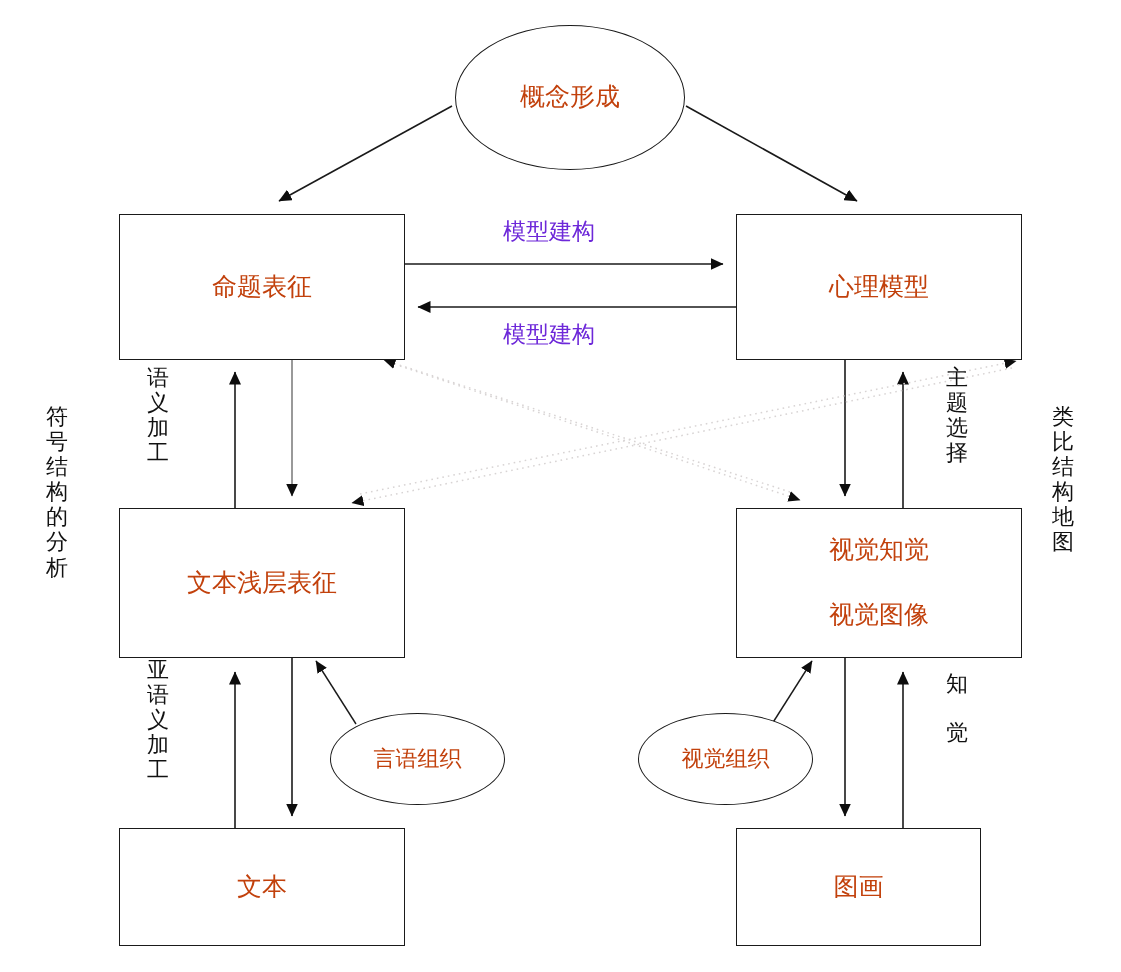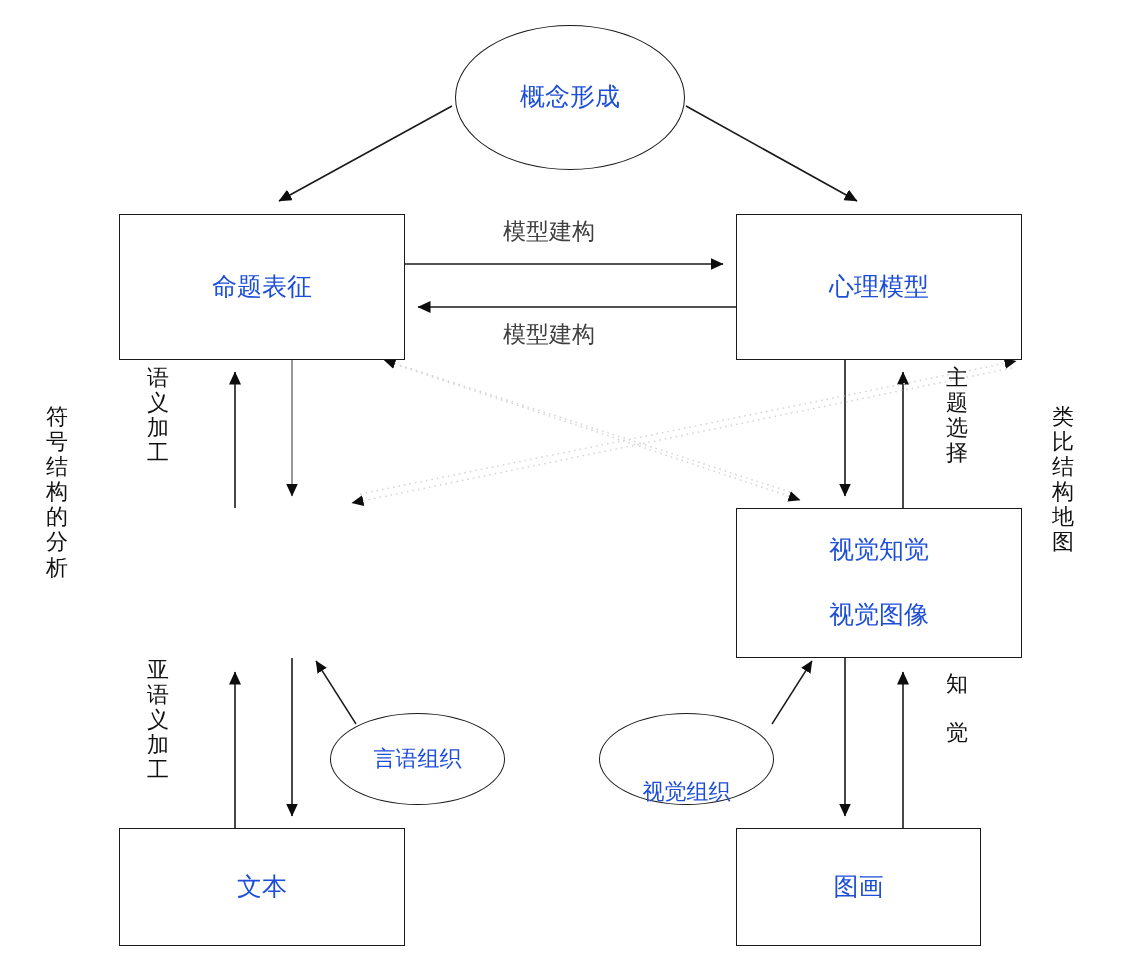"概念形成" .node { color: #1d4ed8 -> #c2410c }
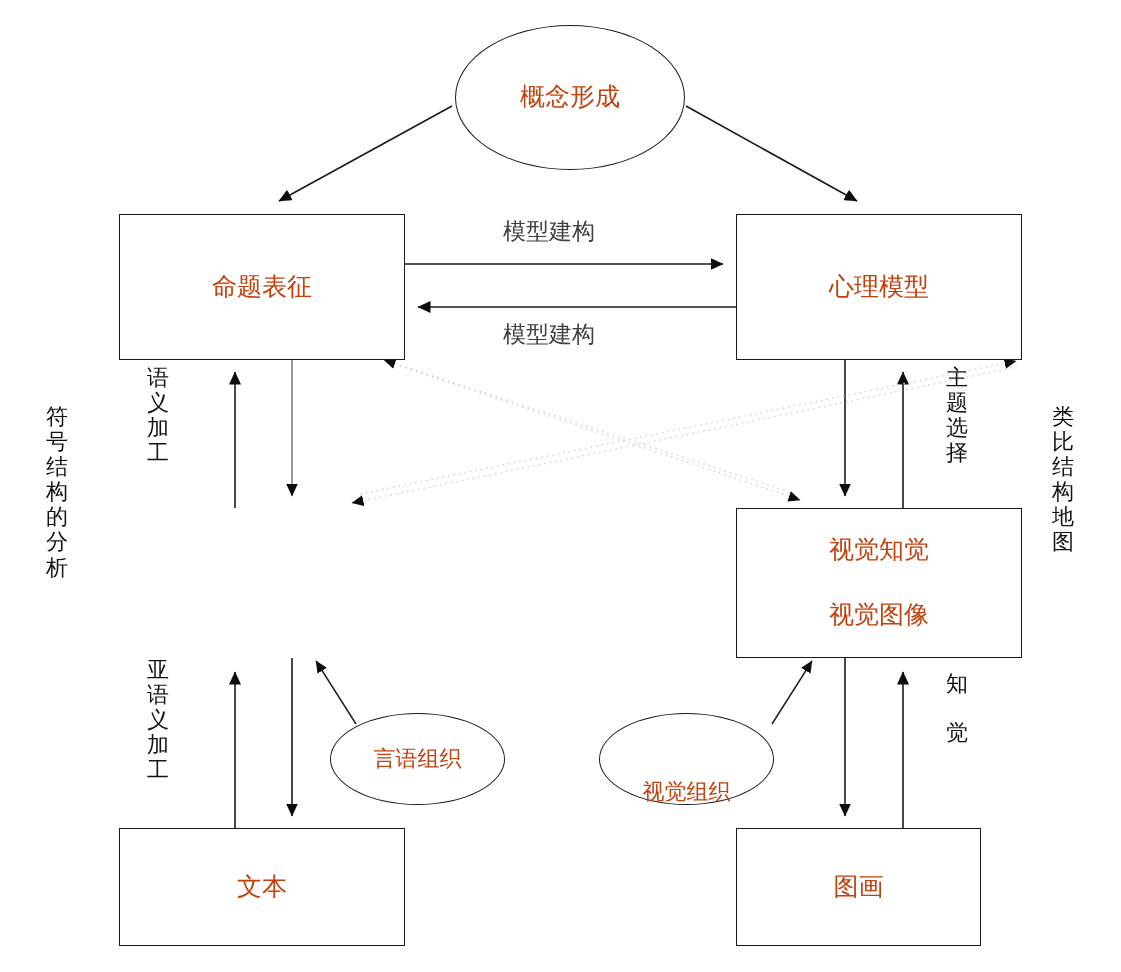"模型建构" .edge-label { color: #404040 -> #6d28d9 }
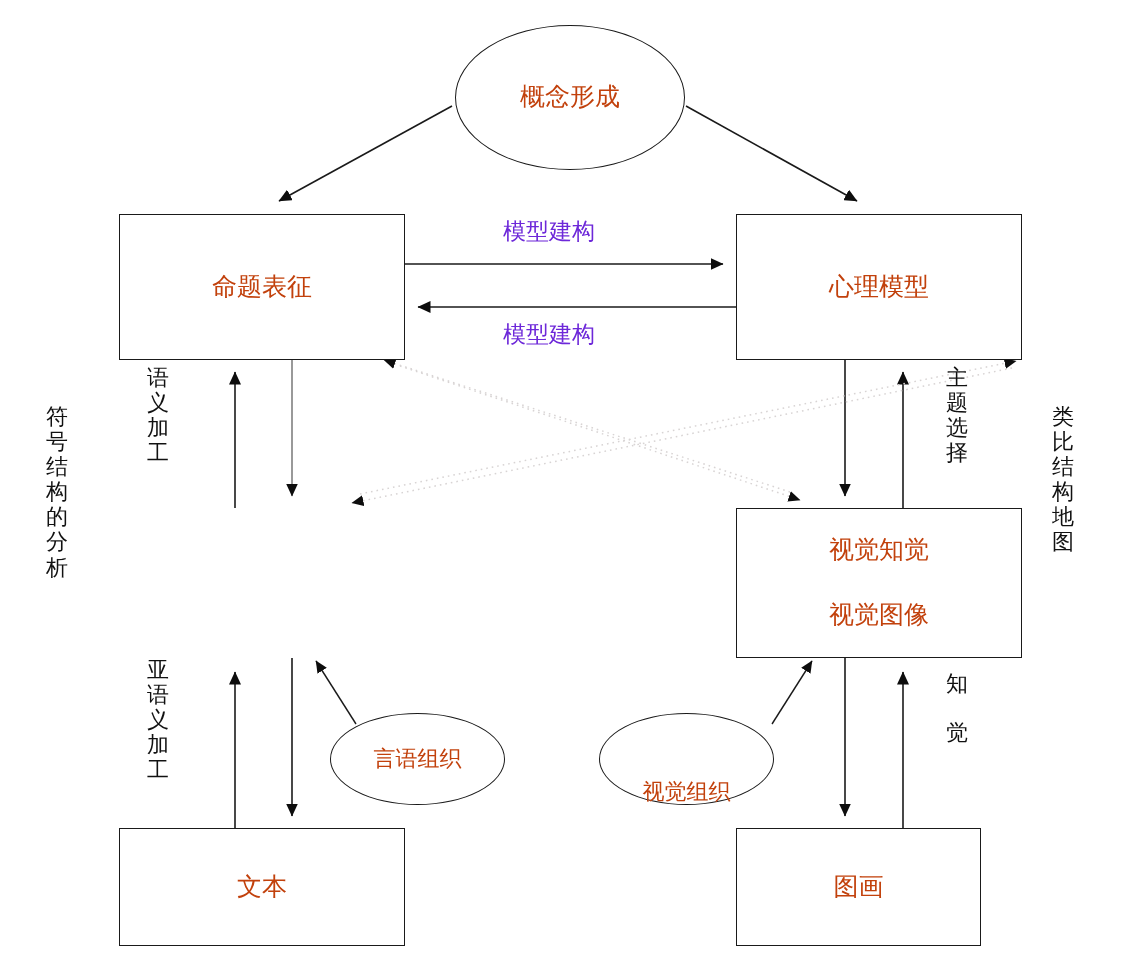"文本浅层表征" div.node { html: none -> <div> <div>文本浅层表征</div> </div> }
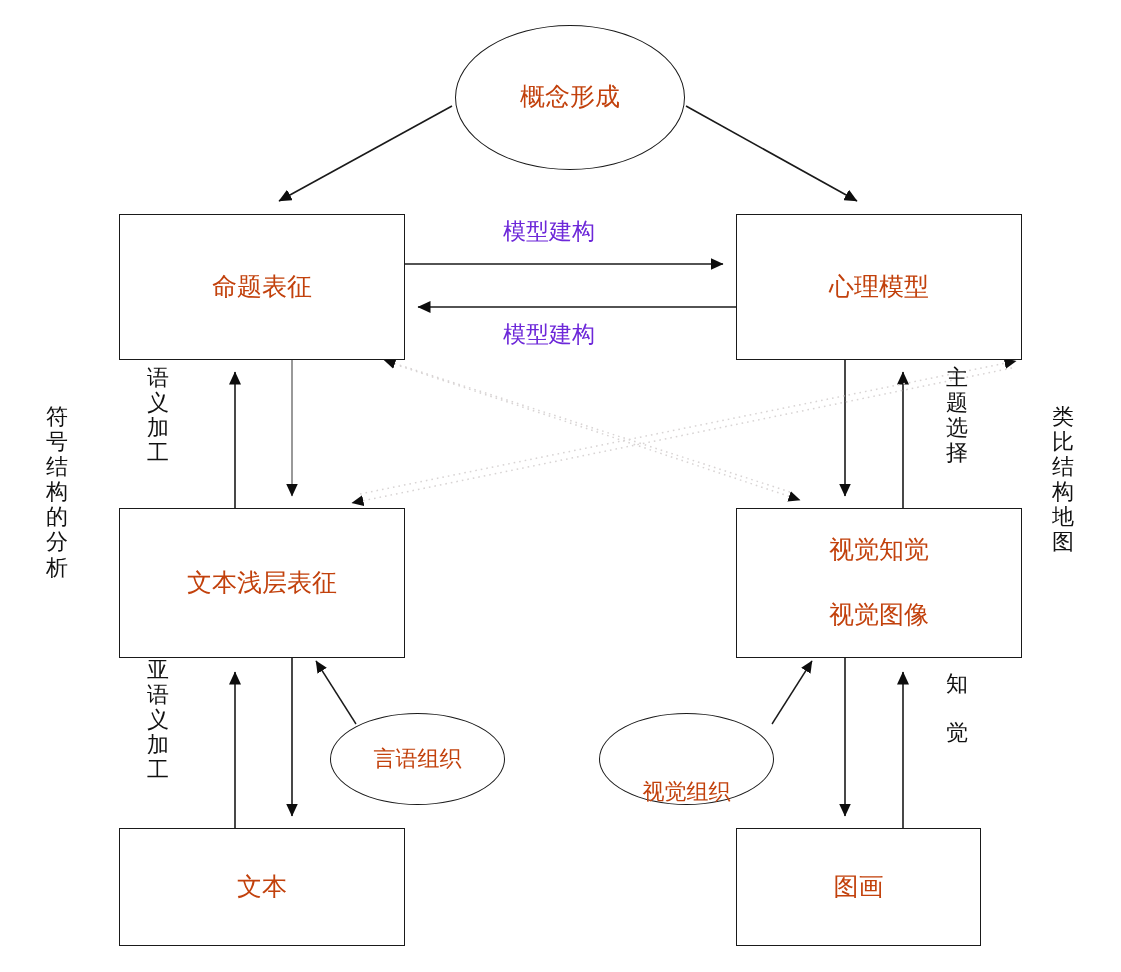"视觉组织" div.node { justify-content: flex-end -> none; left: 599px -> 638px }
